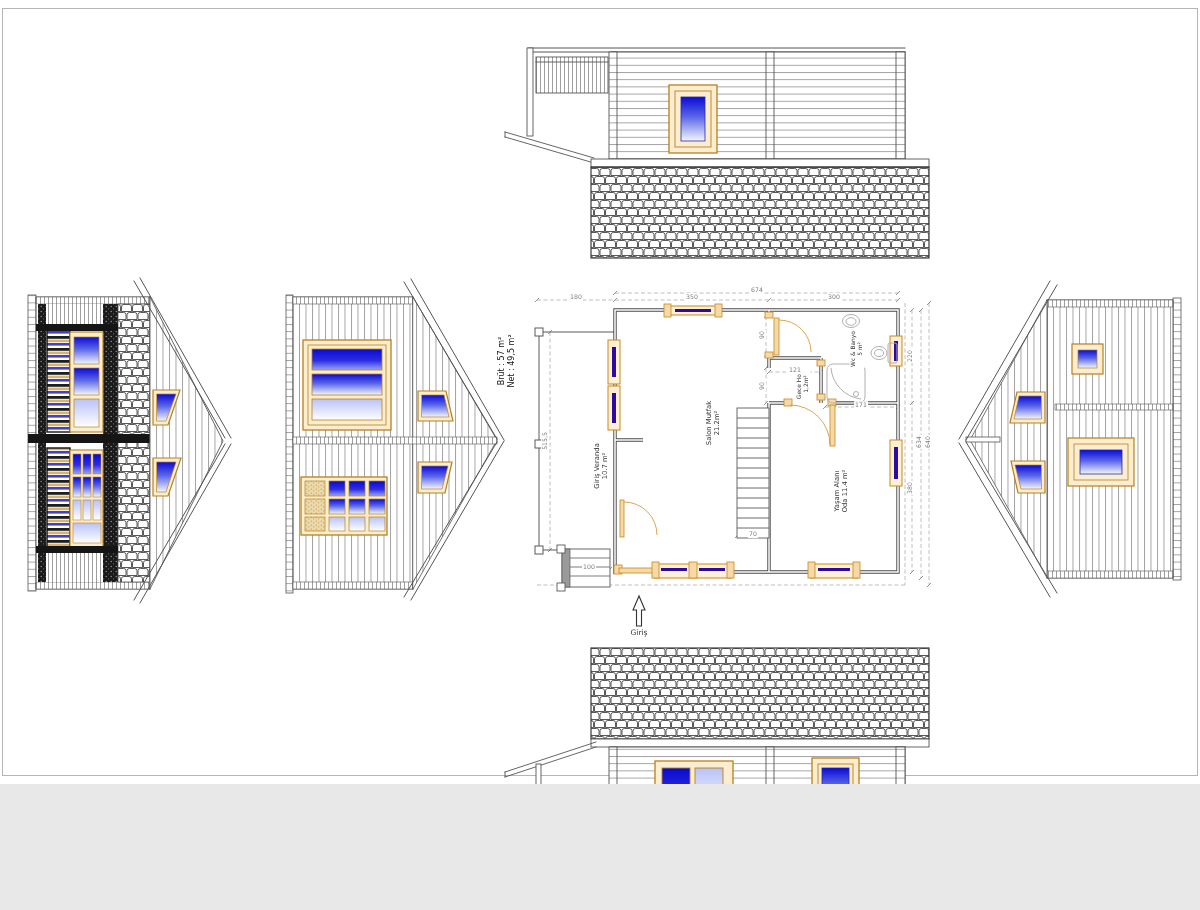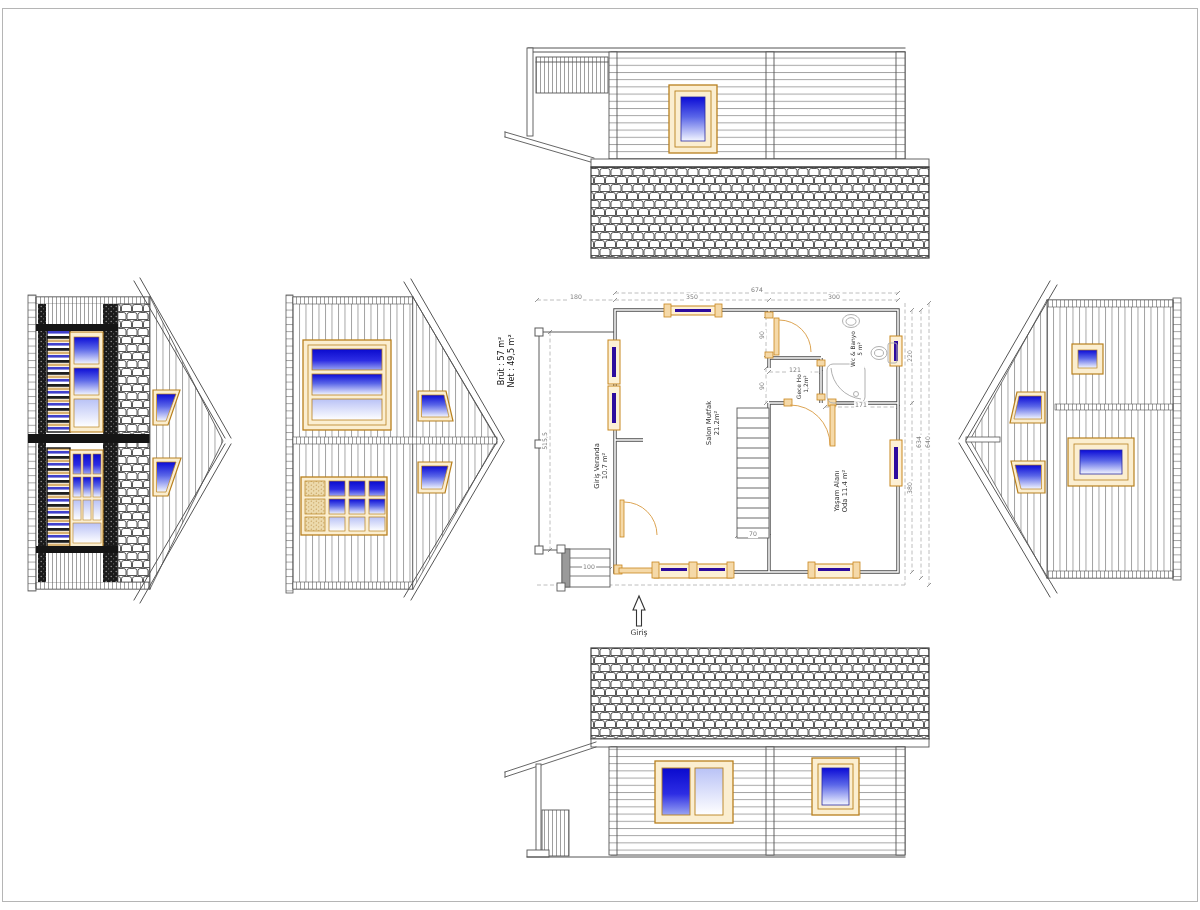"Giriş" #sheet { height: 910px -> 784px }
